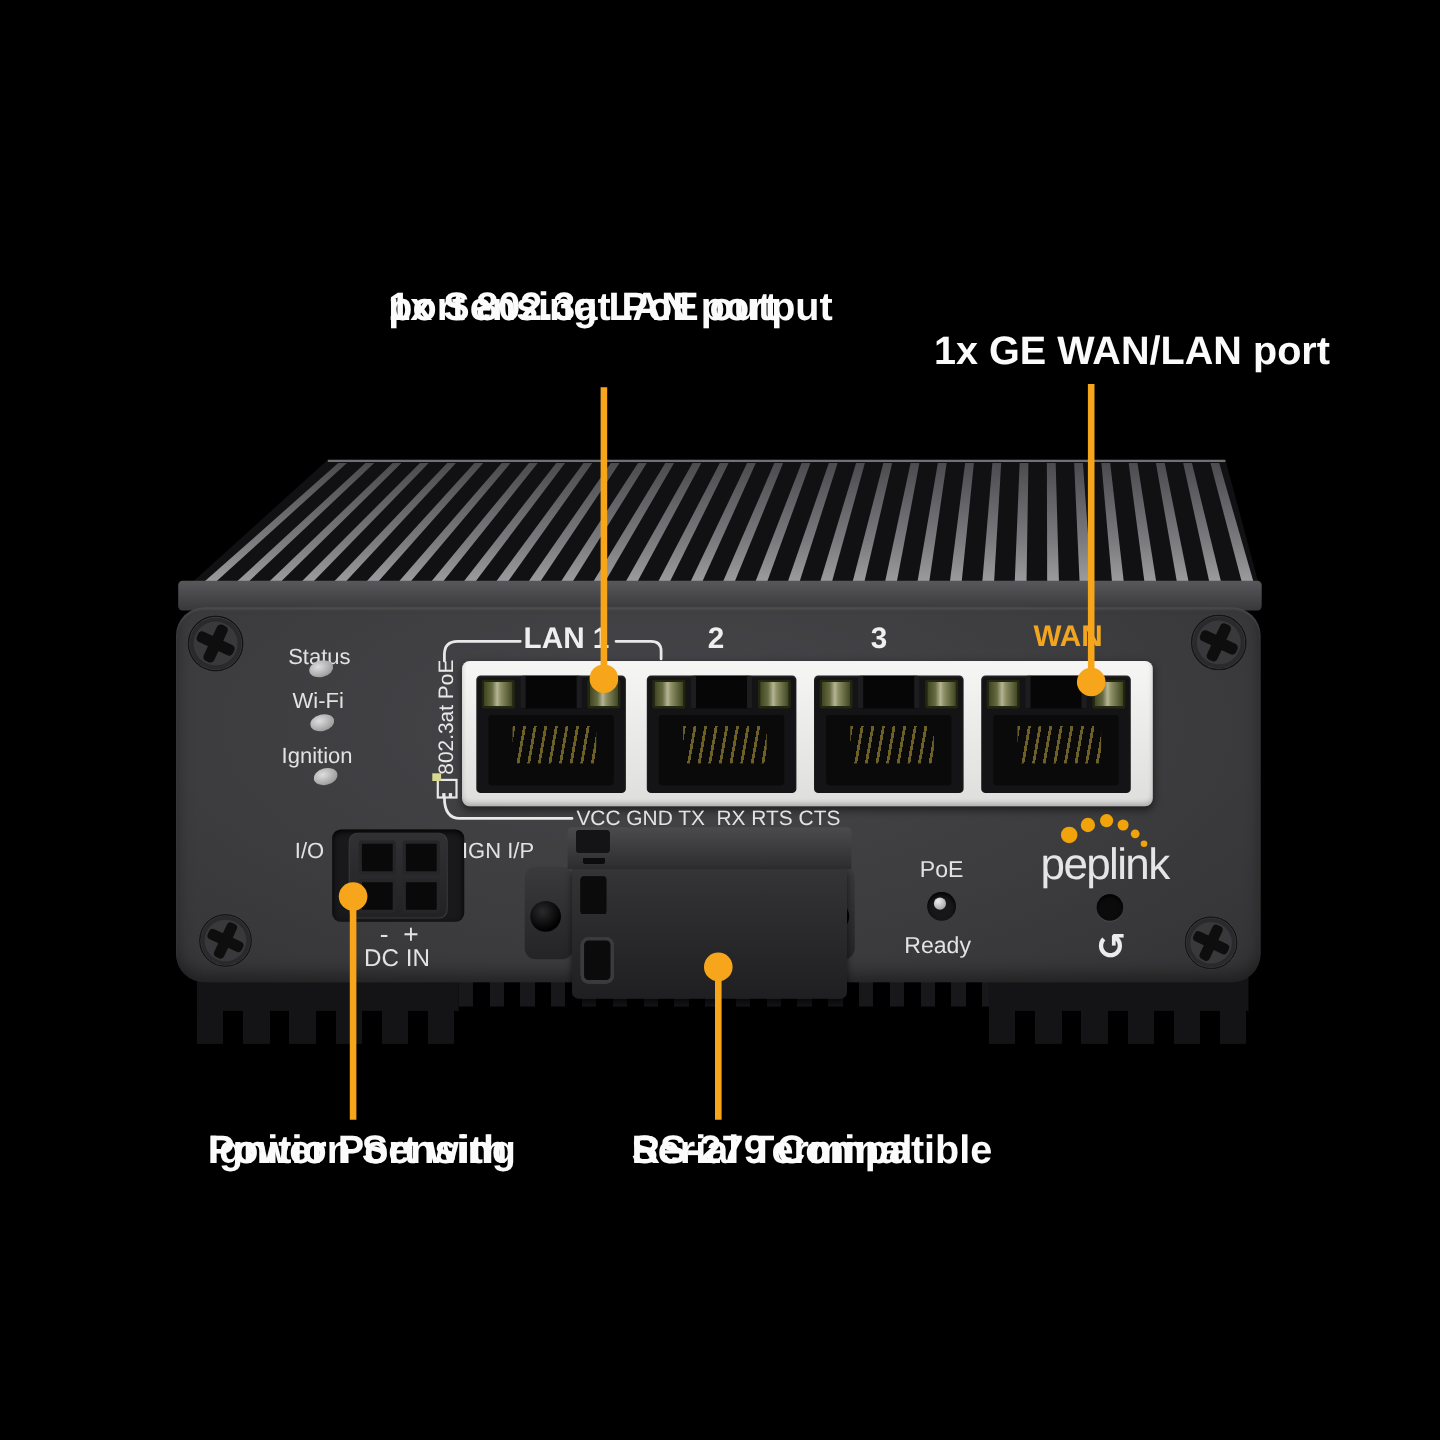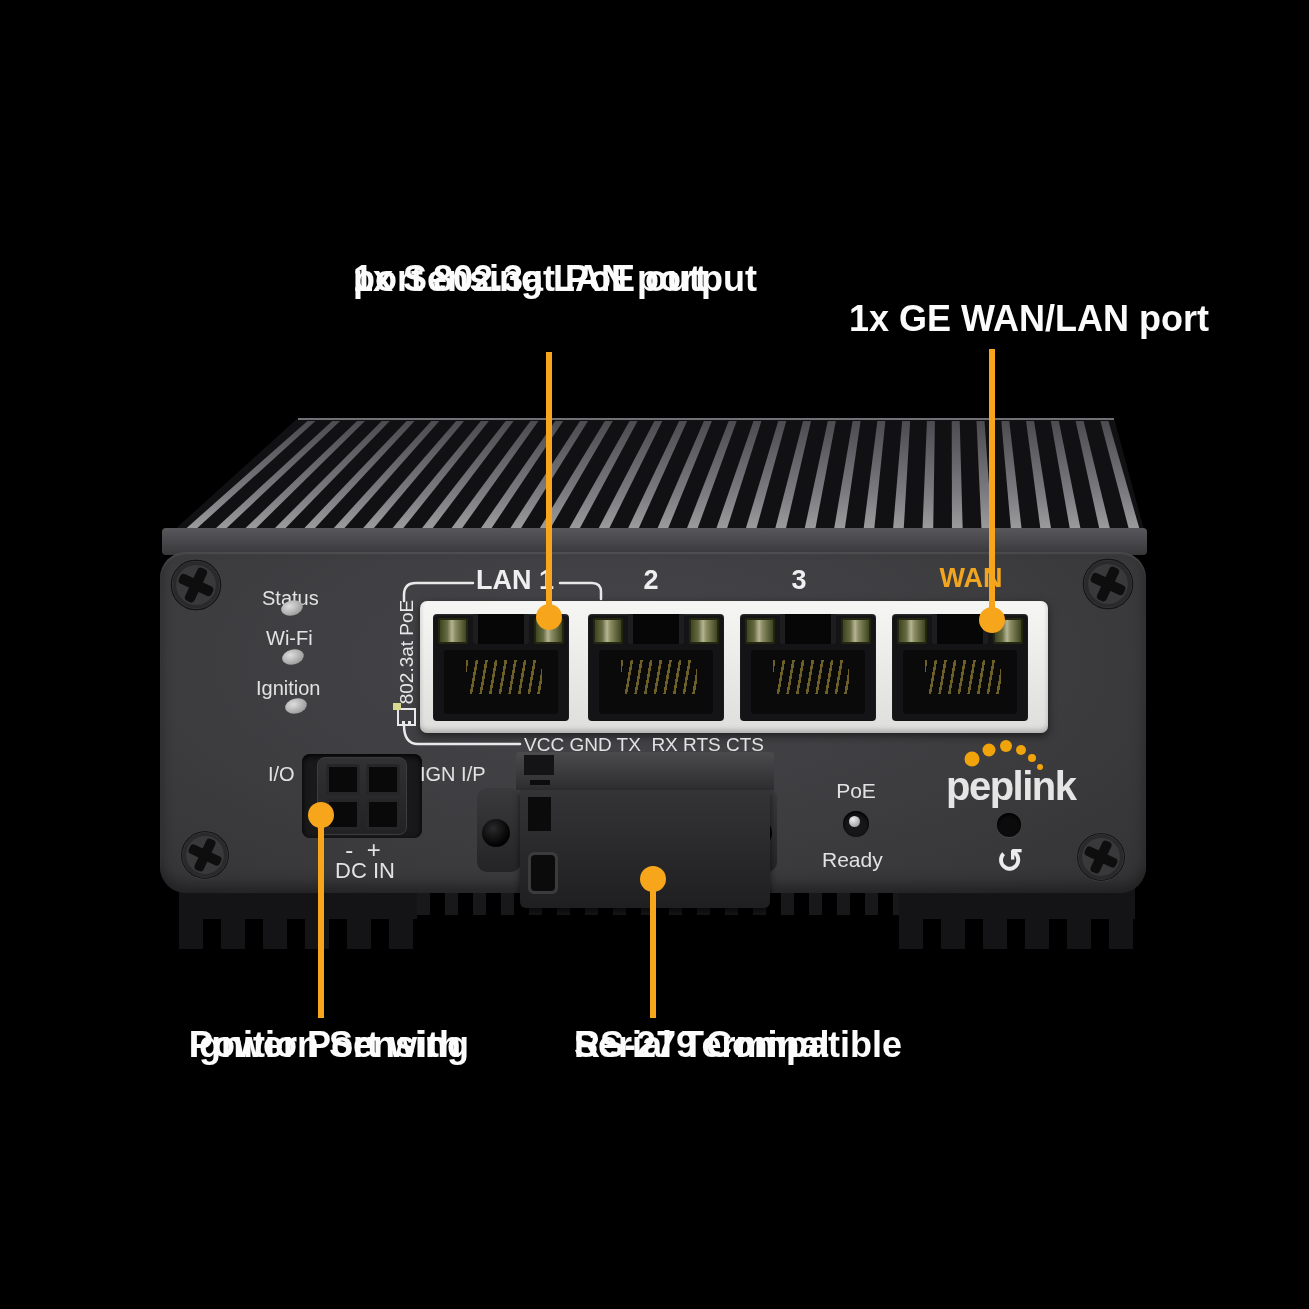"peplink" .brand { font-weight: bold -> normal }
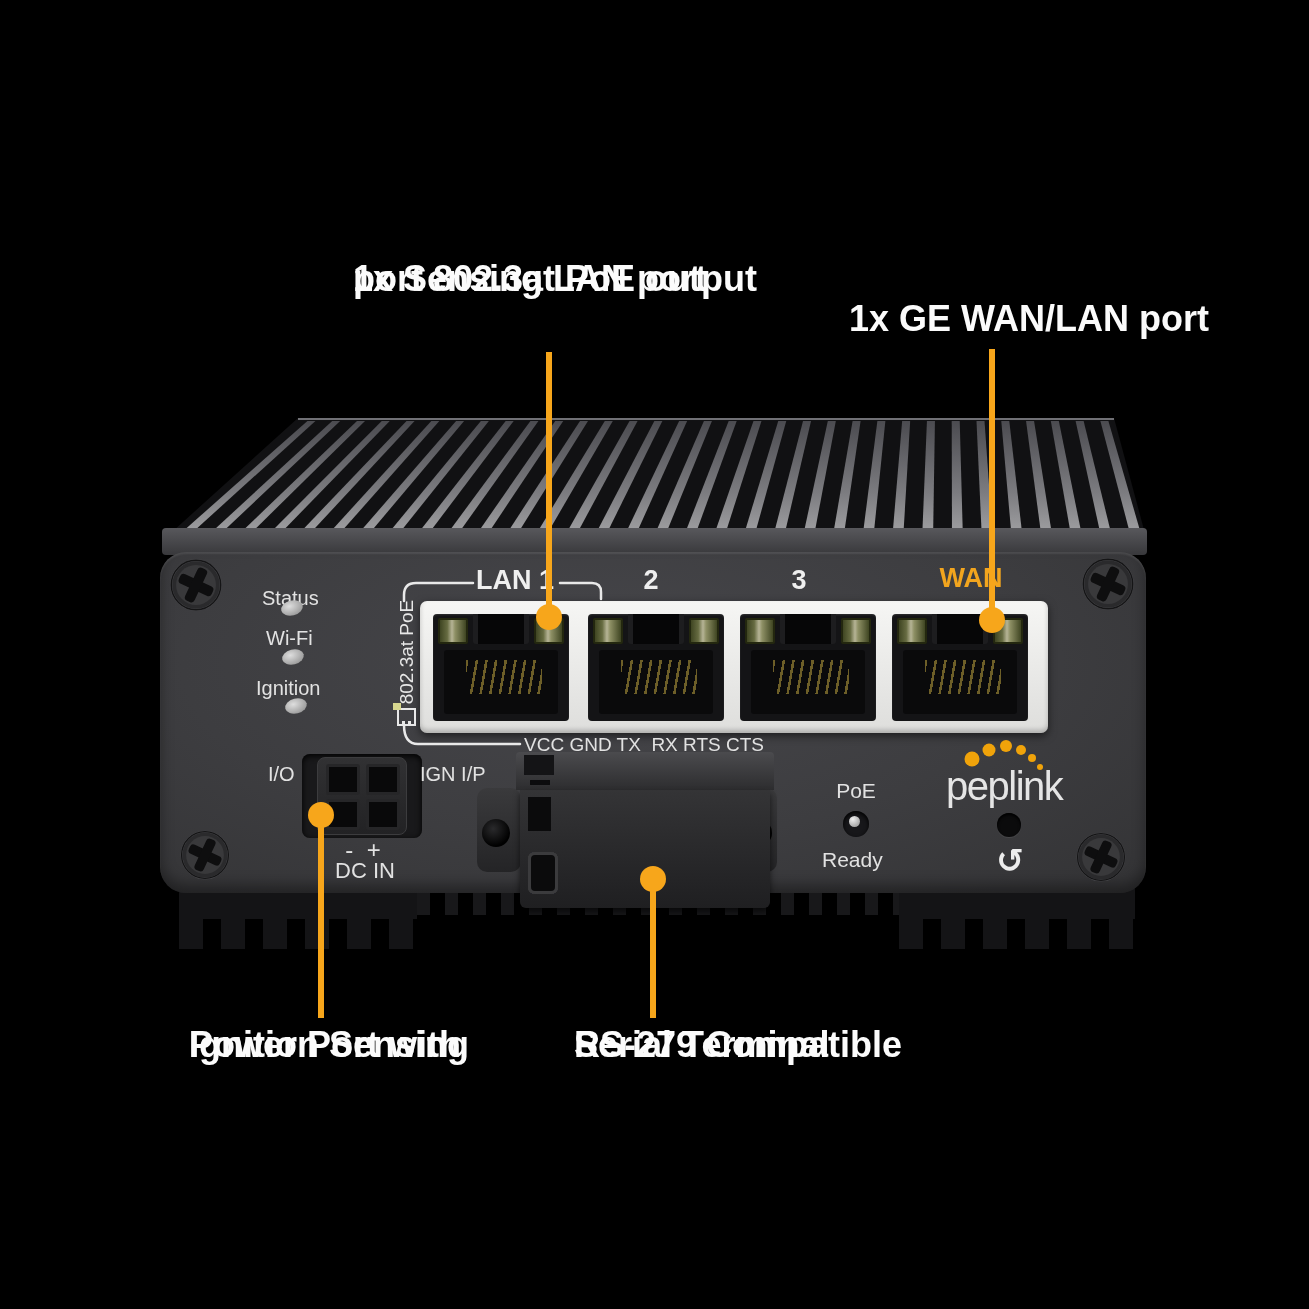"DC IN" div.plabel { text-align: right -> left }
